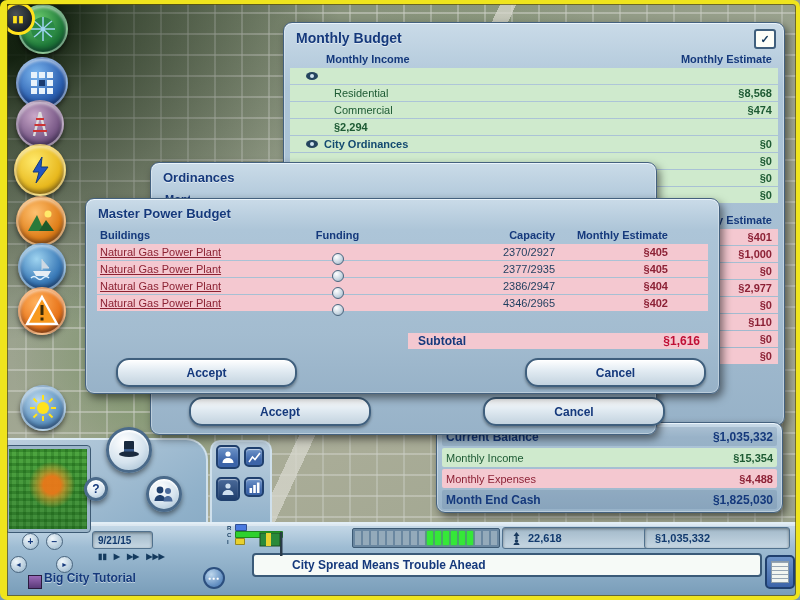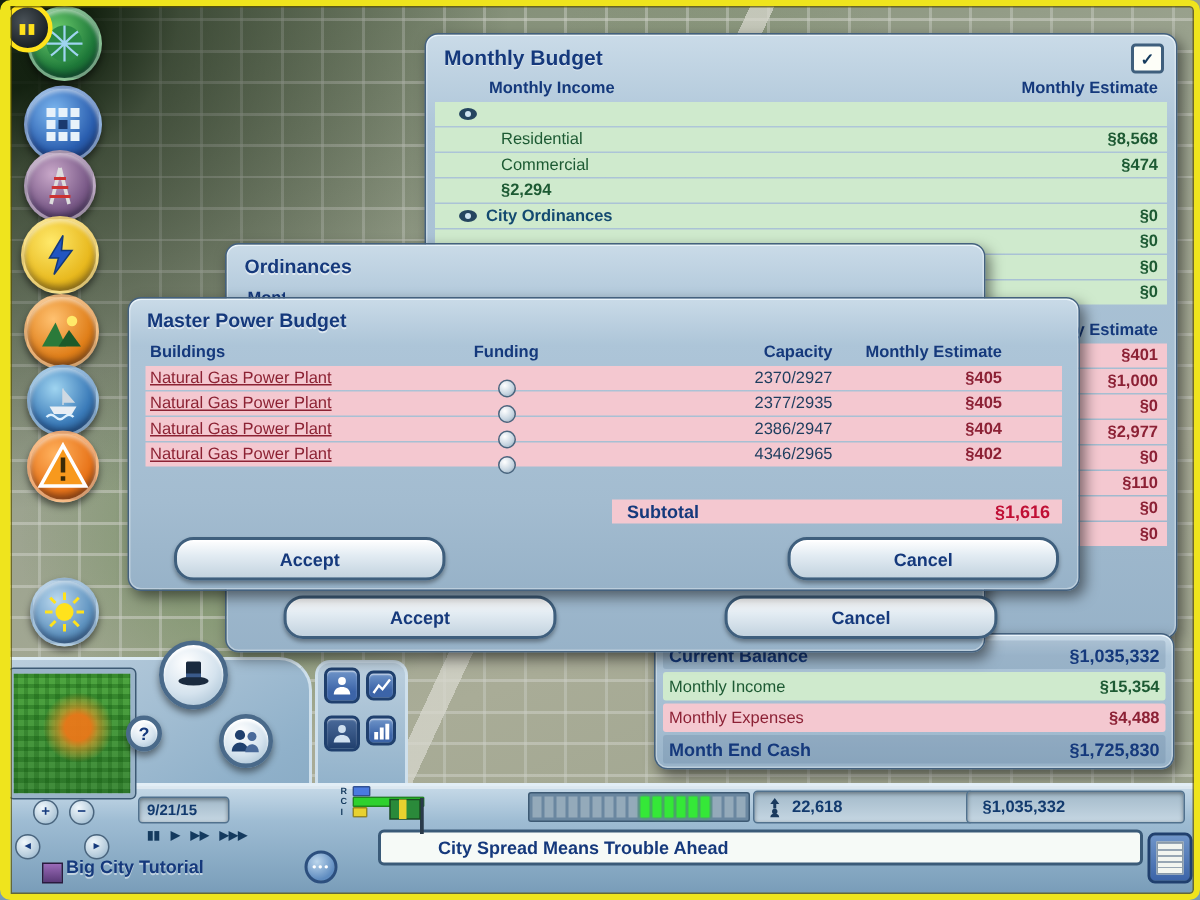"§1,725,830" span.val { text: 1,725,830 -> 1,825,030 }
